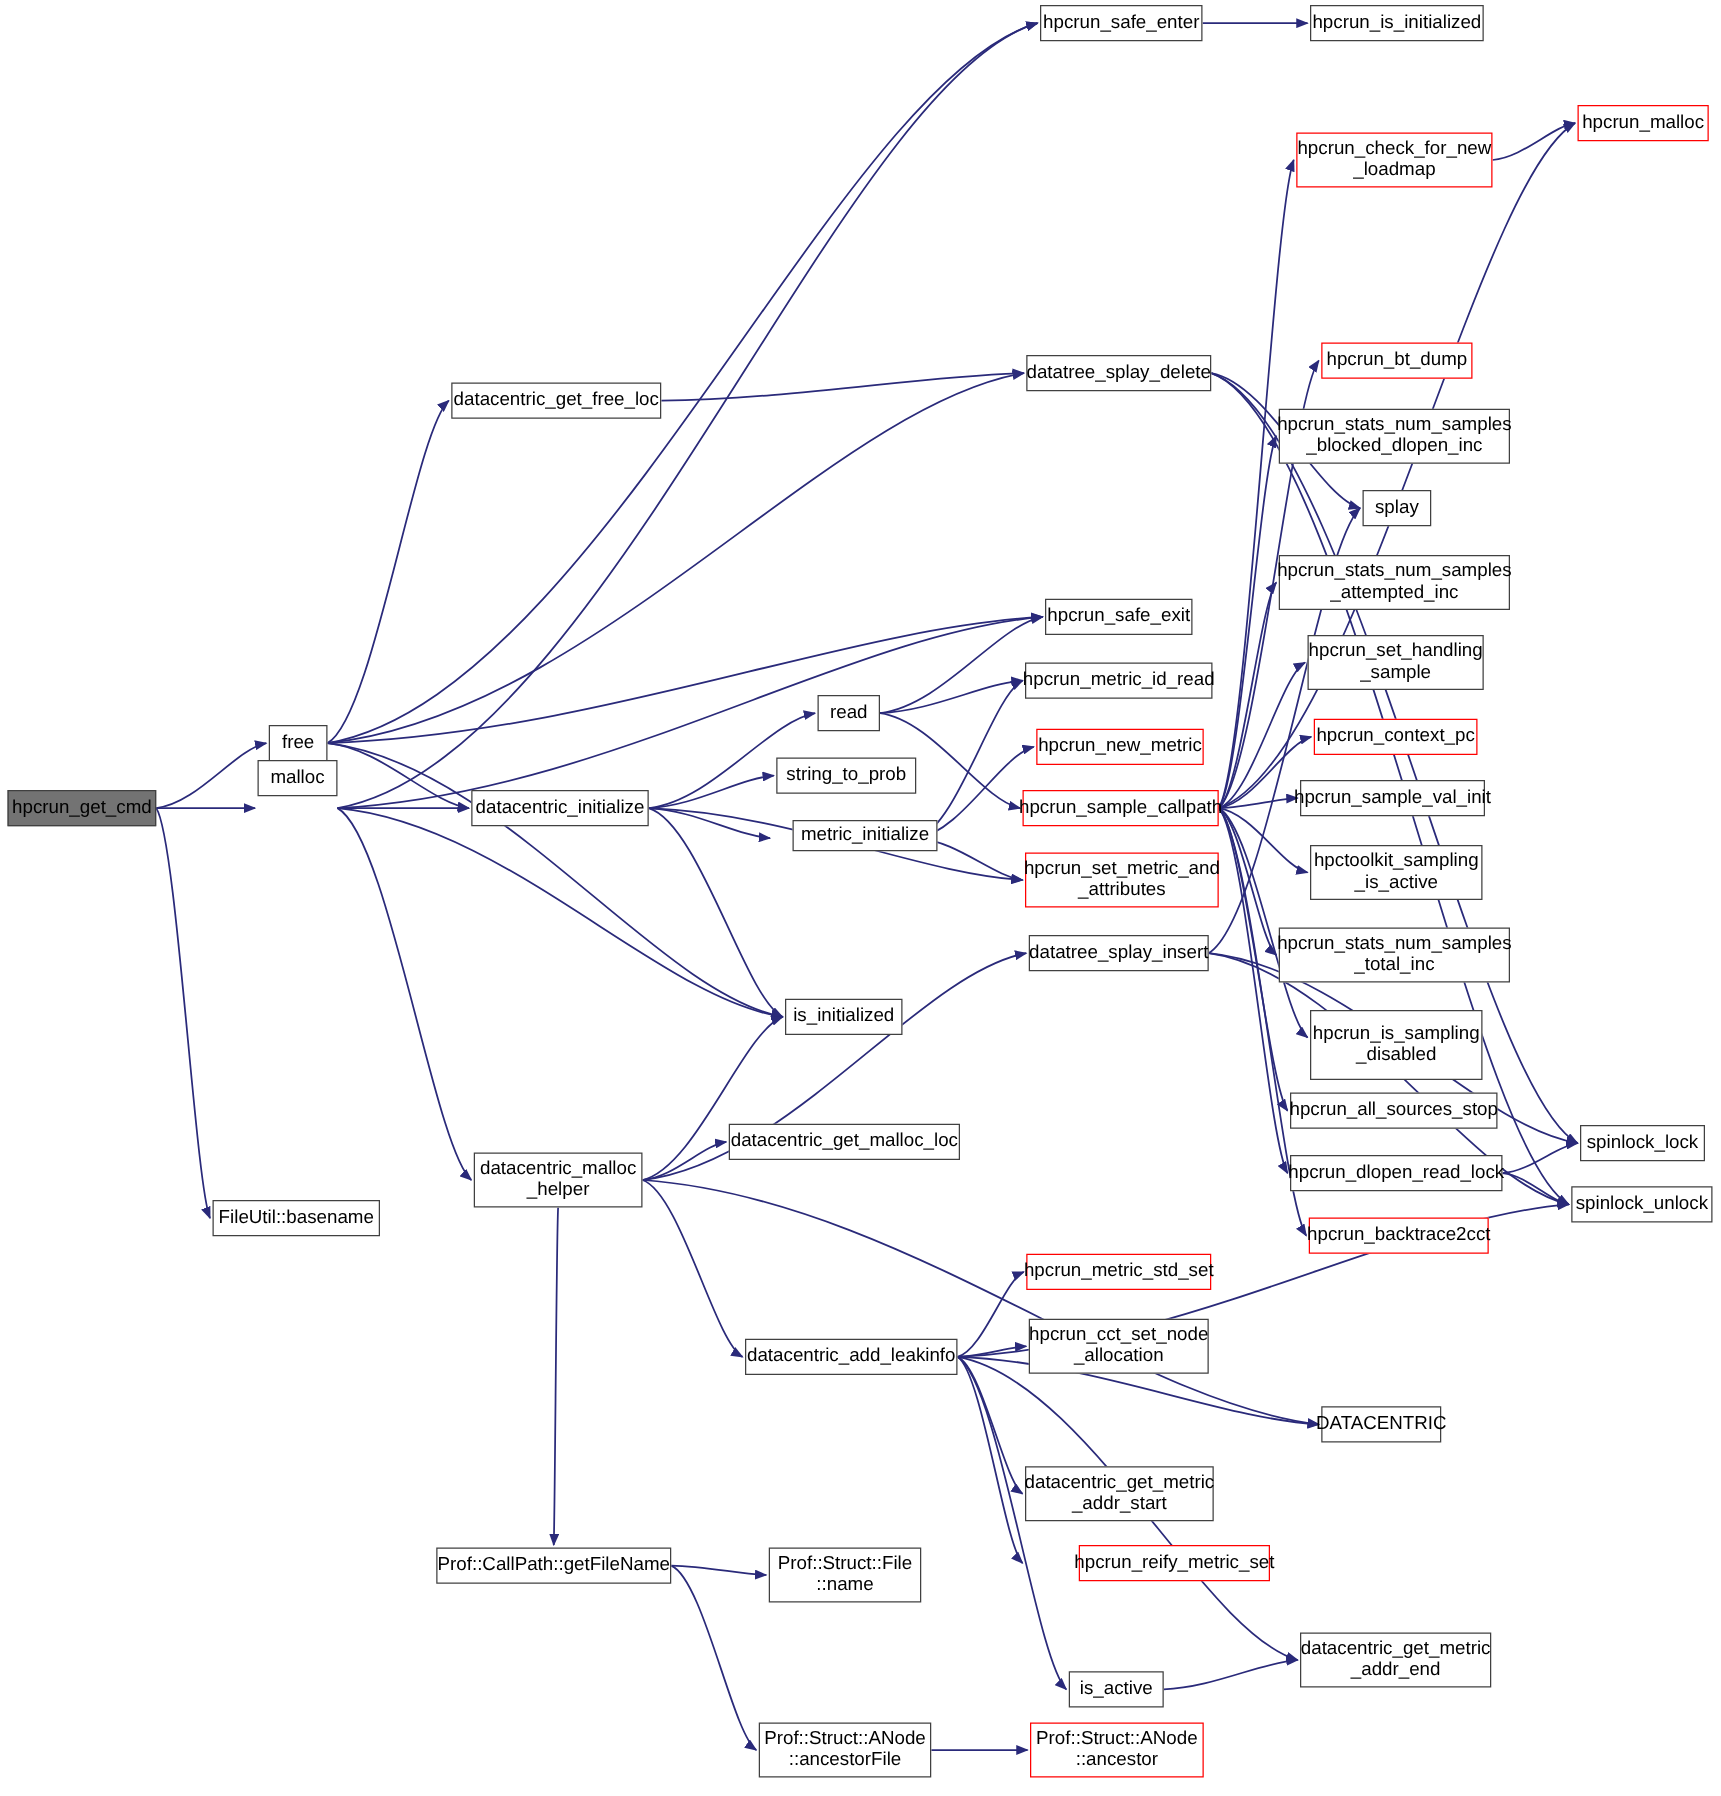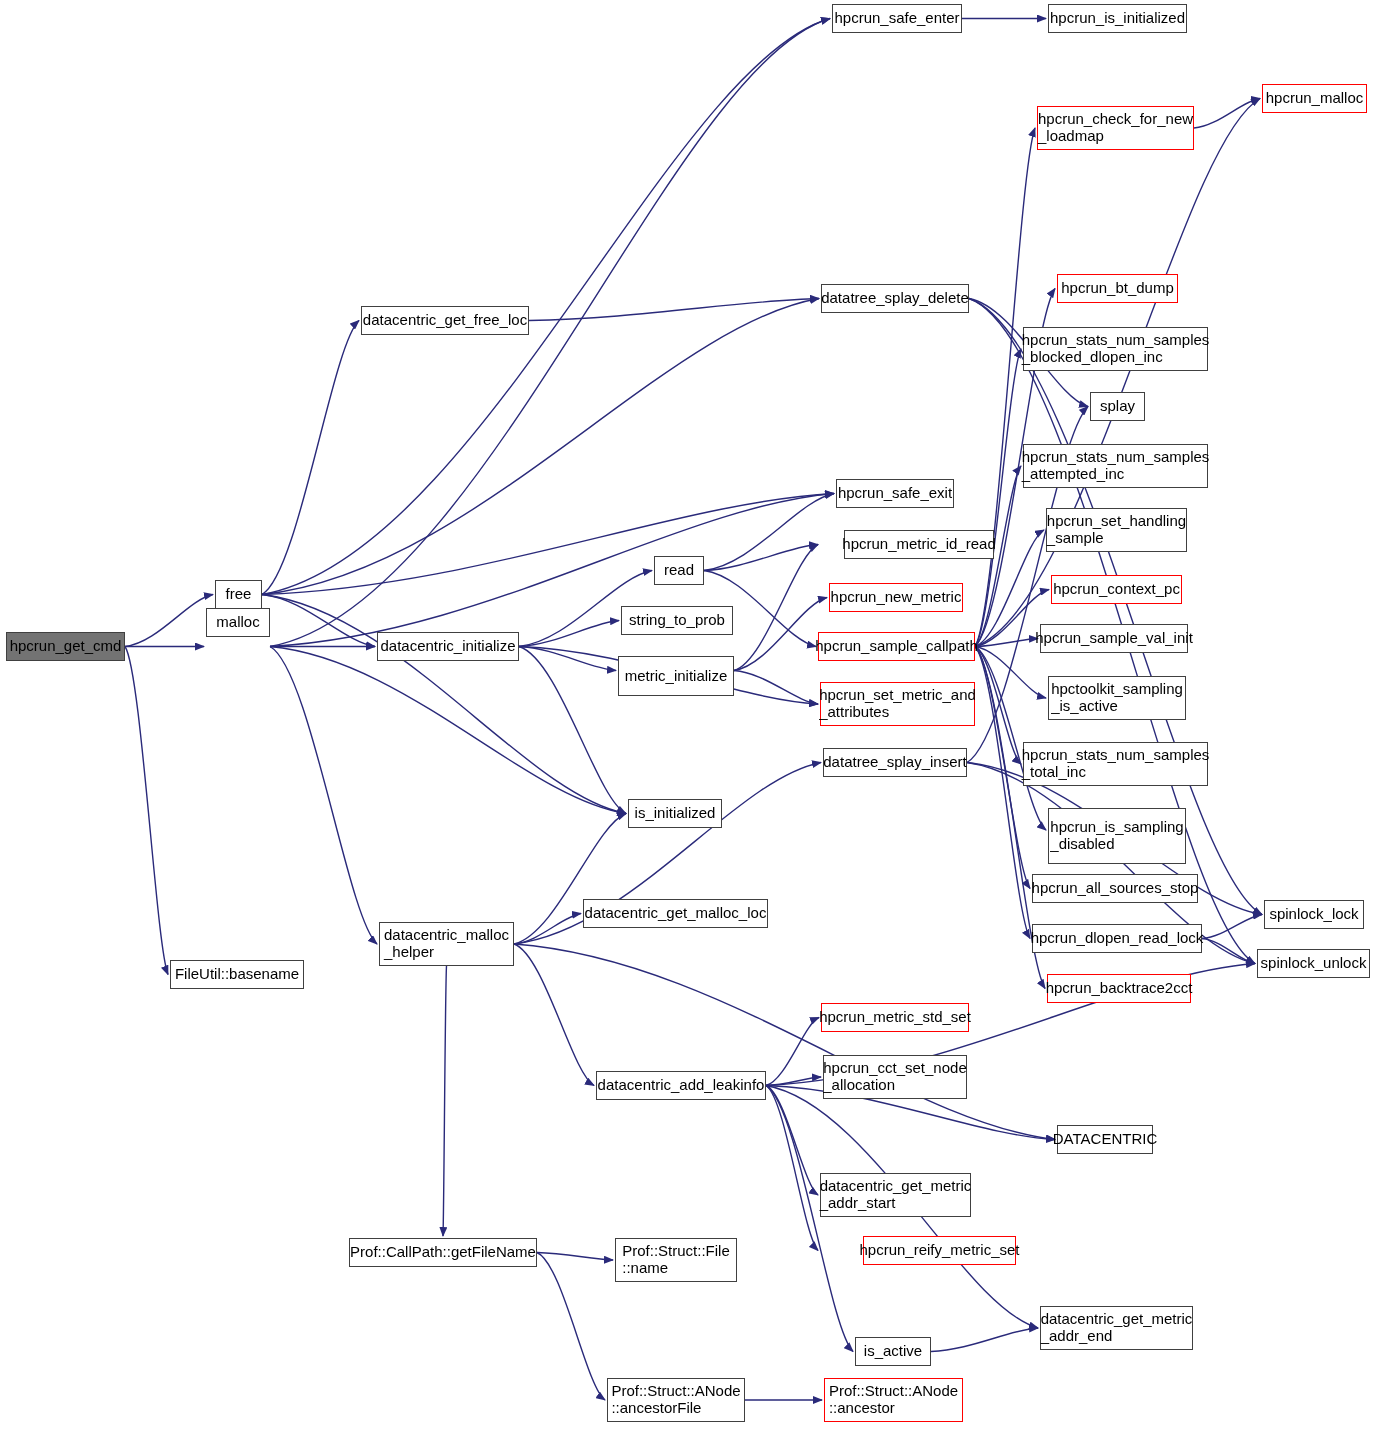"hpcrun_safe_enter" .node { text-align: left -> center }
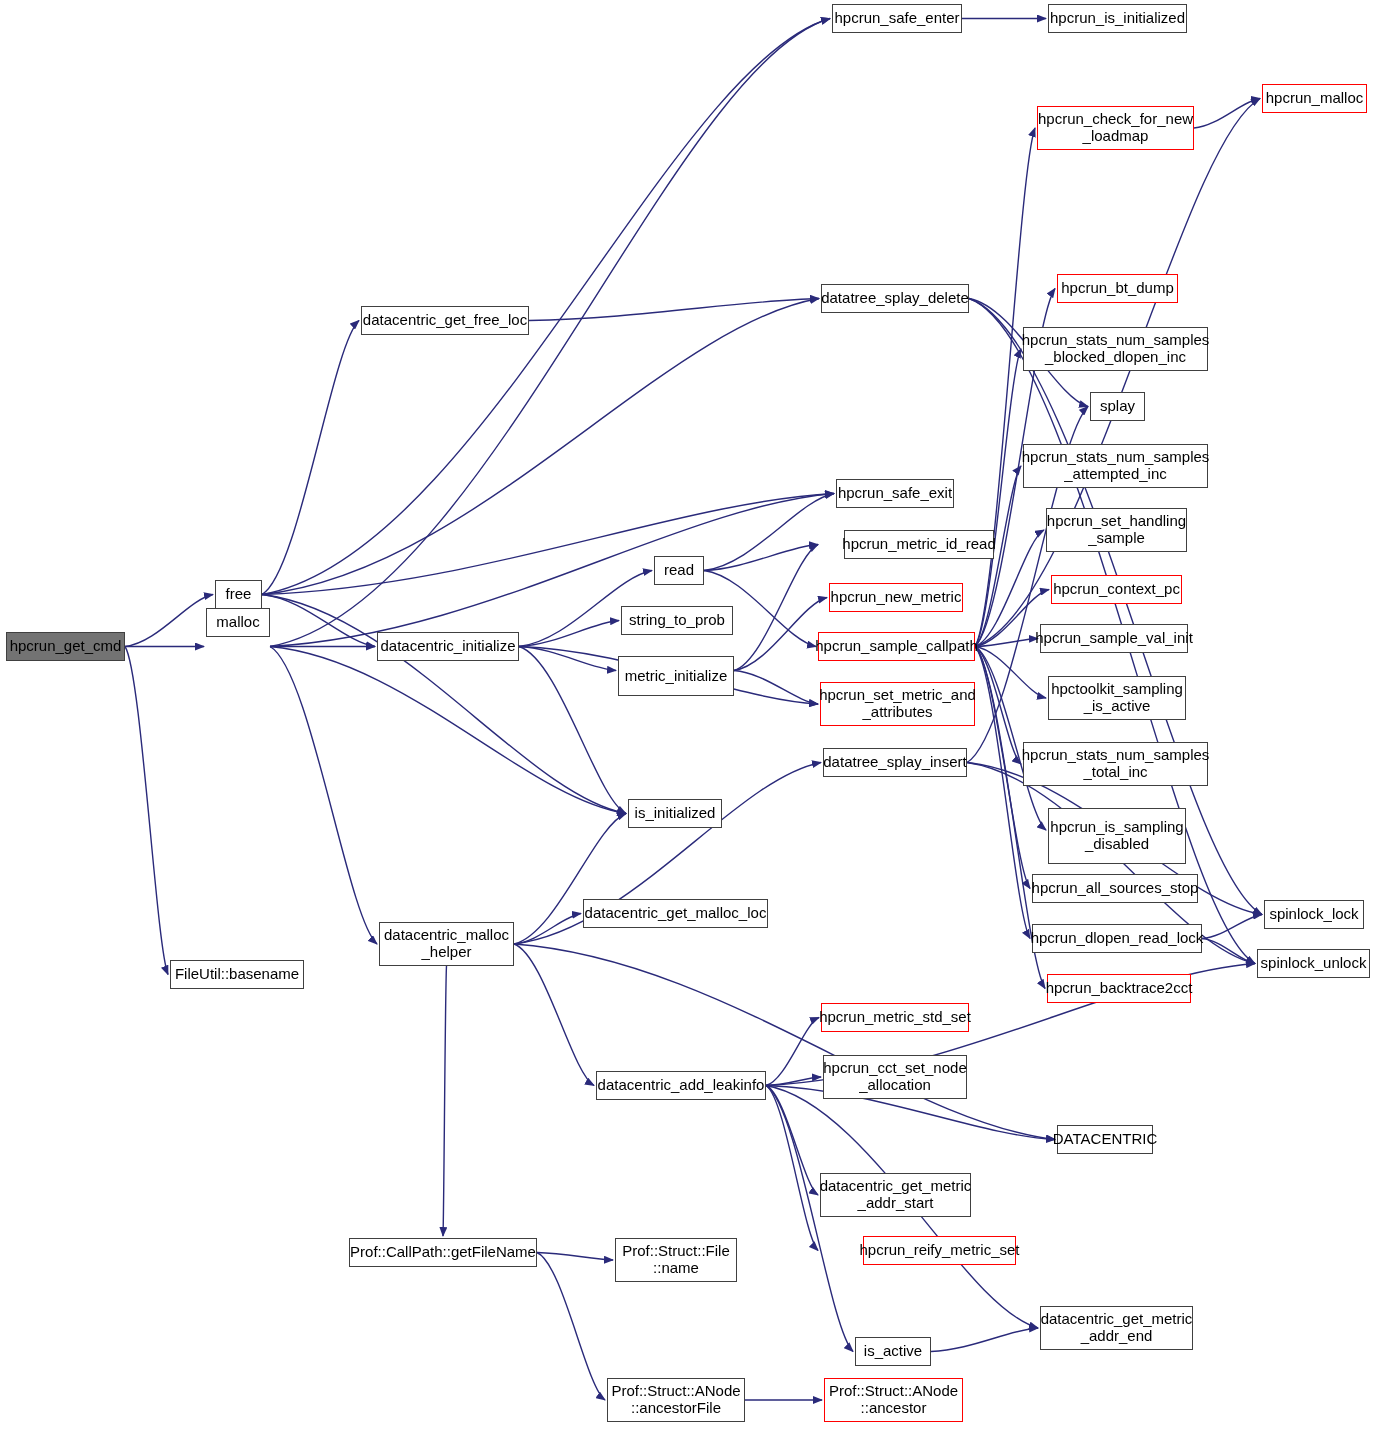"hpcrun_metric_id_read" div.node { margin-left: 24px -> none }
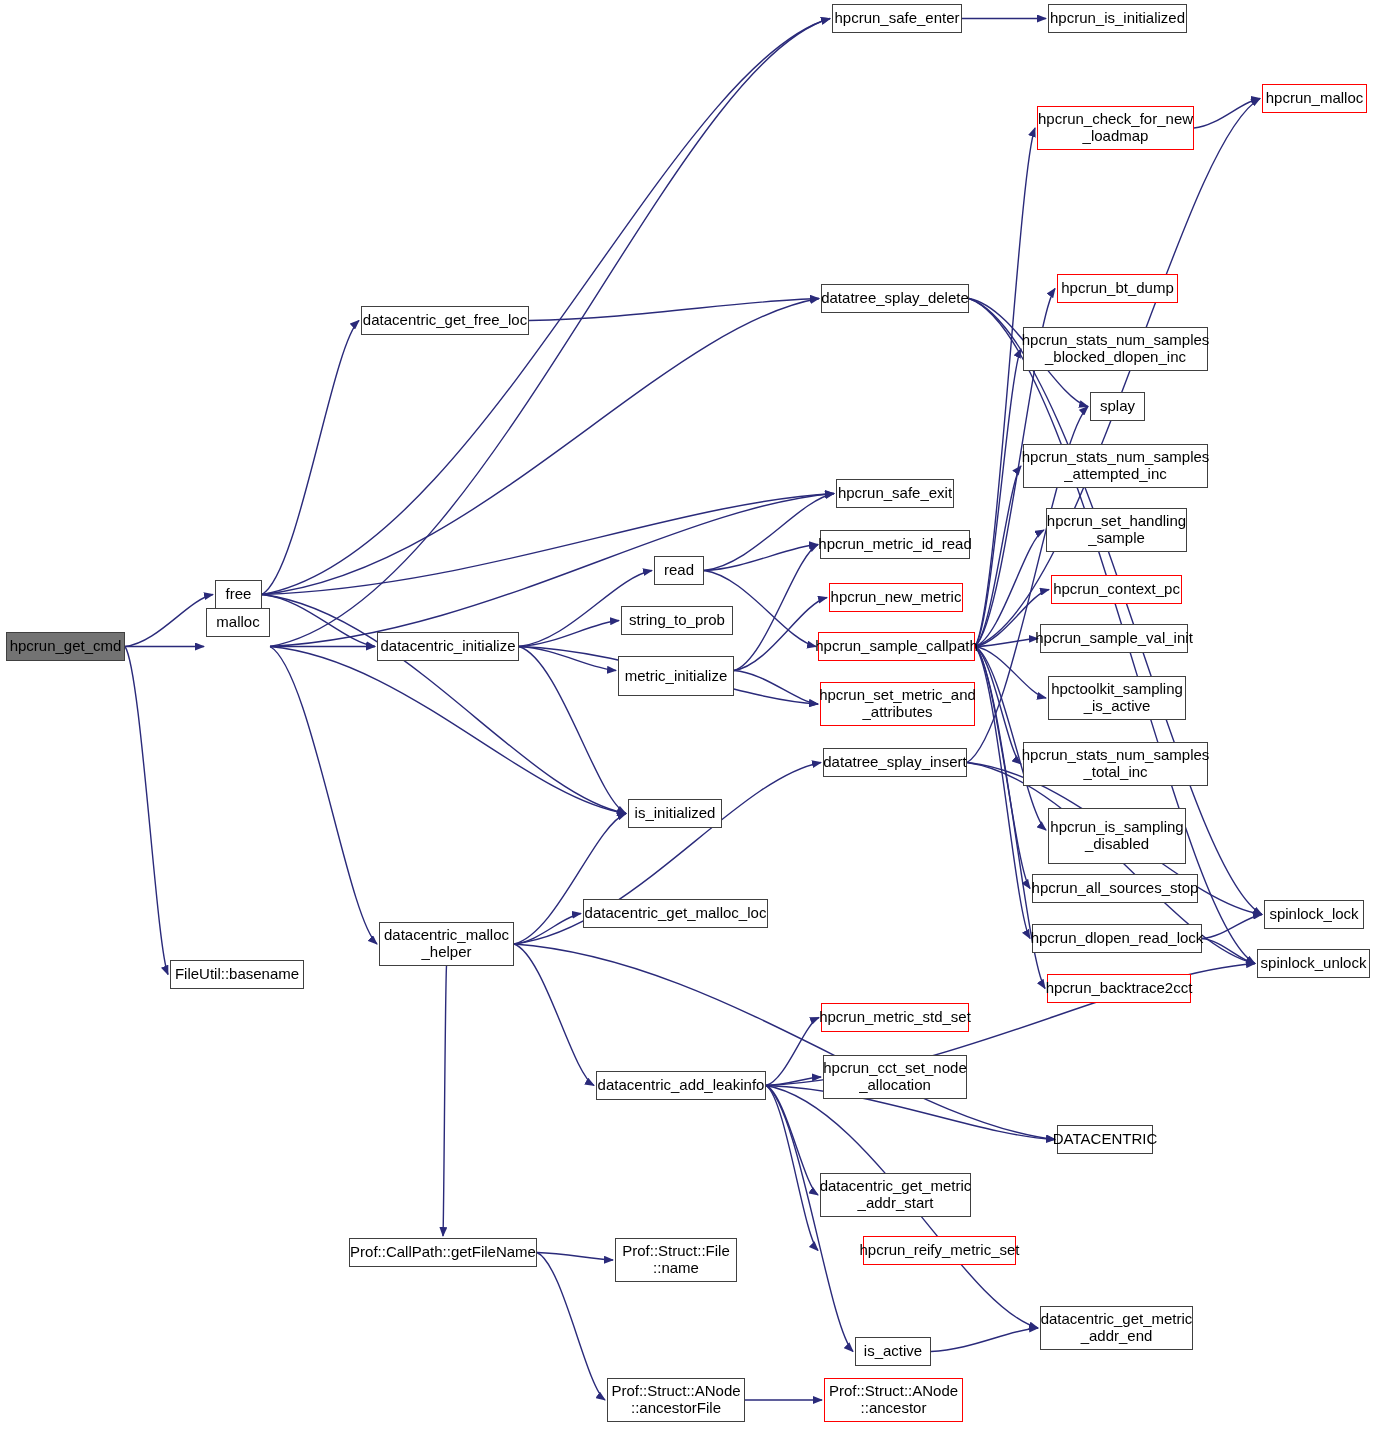"metric_initialize" div.node { height: 40px -> 25px; left: 618px -> 634px }
